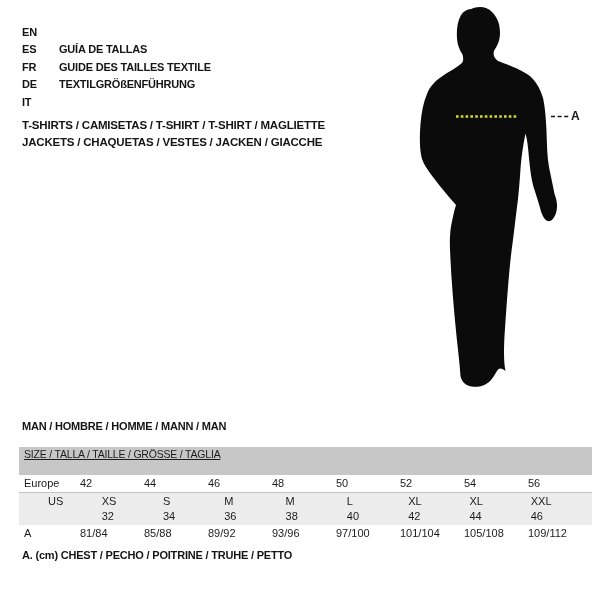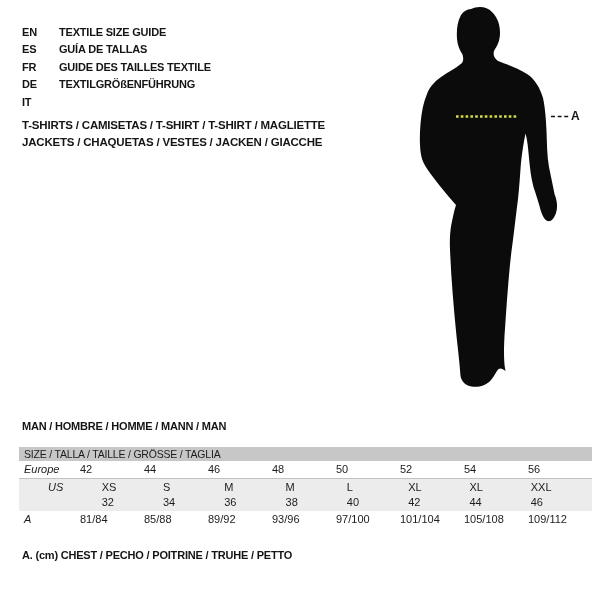"TEXTILE SIZE GUIDE" span.lang-title { html: <span>TEXTILE SIZE GUIDE</span> -> none }
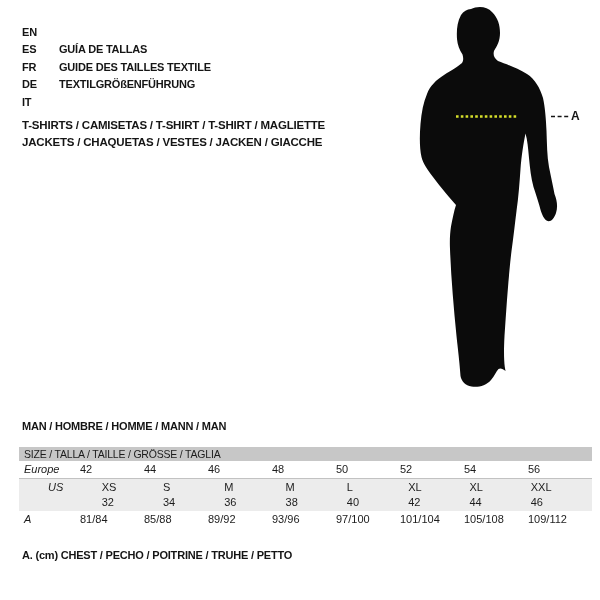"SIZE / TALLA / TAILLE" .t-head { height: 14px -> 28px; text-decoration: none -> underline }
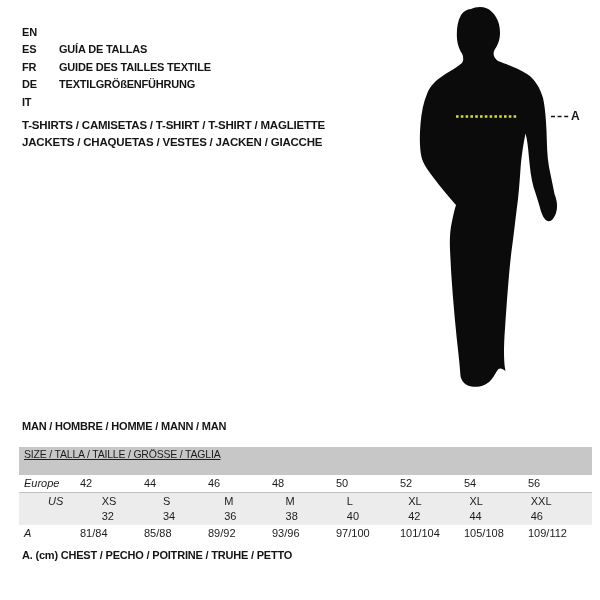"Europe" .t-label { font-style: italic -> none }
